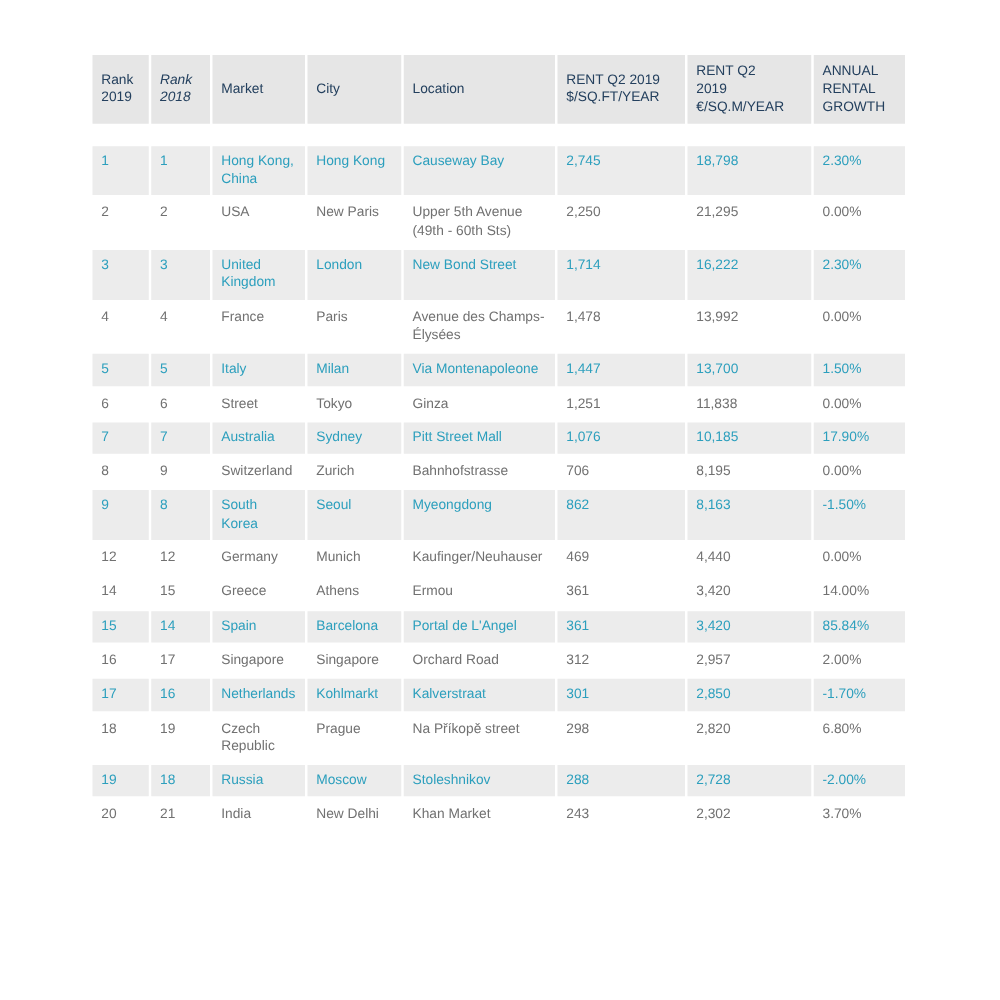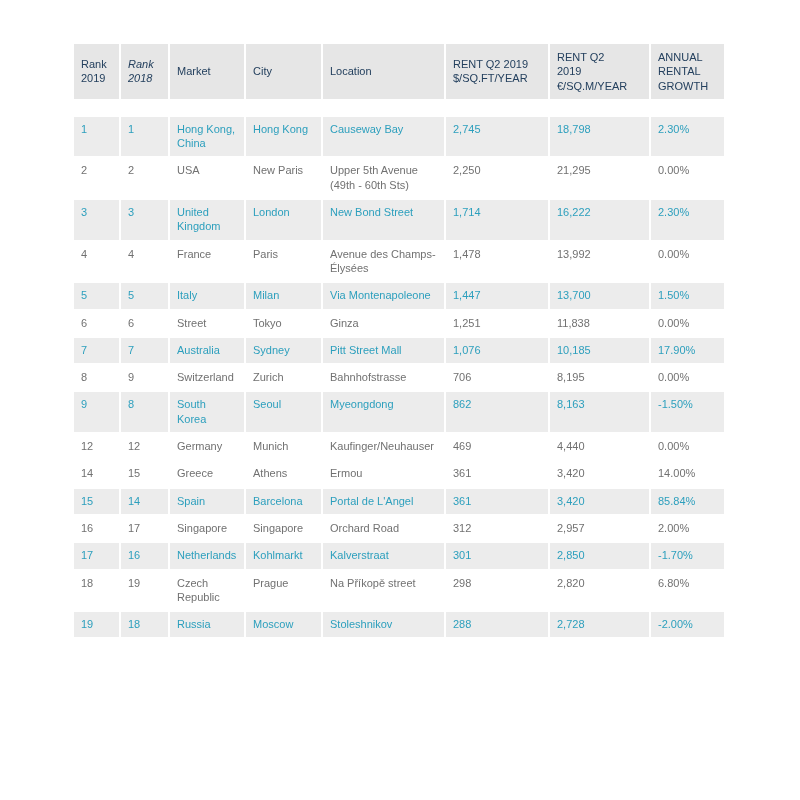"20" tr { html: none -> <tr> <td>20</td> <td>21</td> <td>India</td> <td>New Delhi</td> <td>Khan Market</td> <td>243</td> <td>2,302</td> <td>3.70%</td> </tr> }
